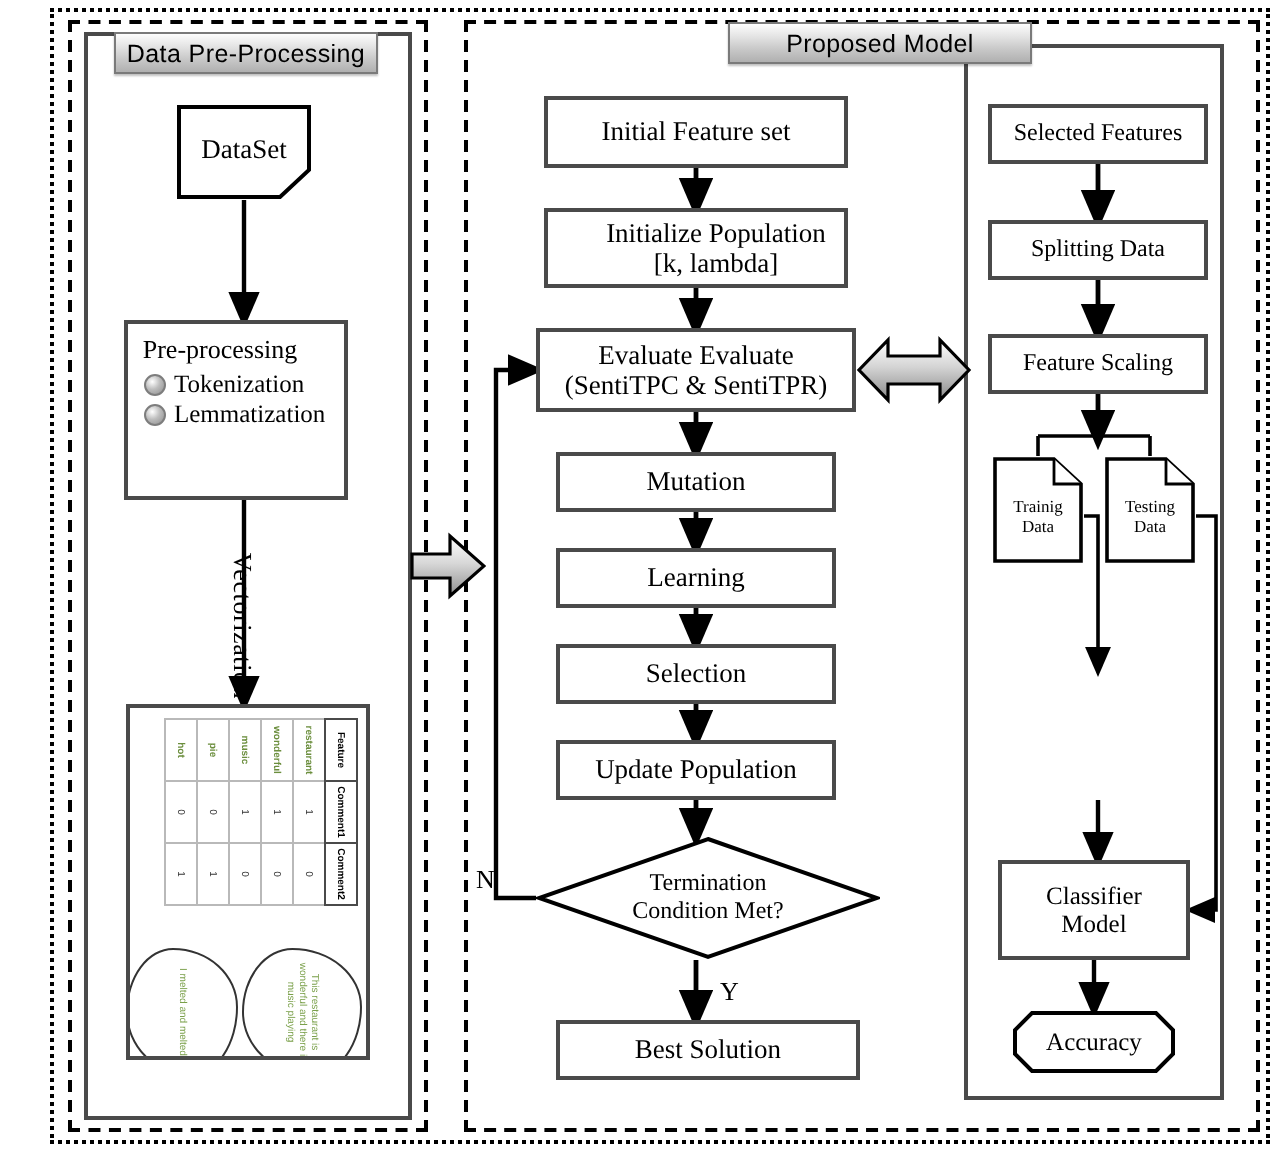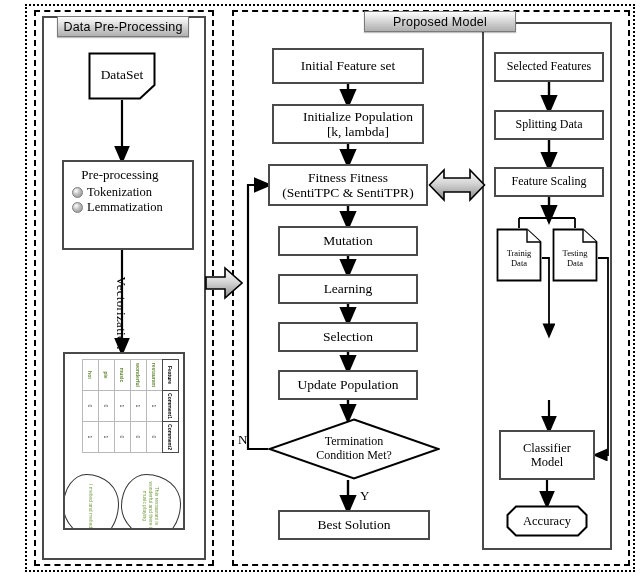"Pre-processing" #preprocessing-box { width: 132px -> 112px }
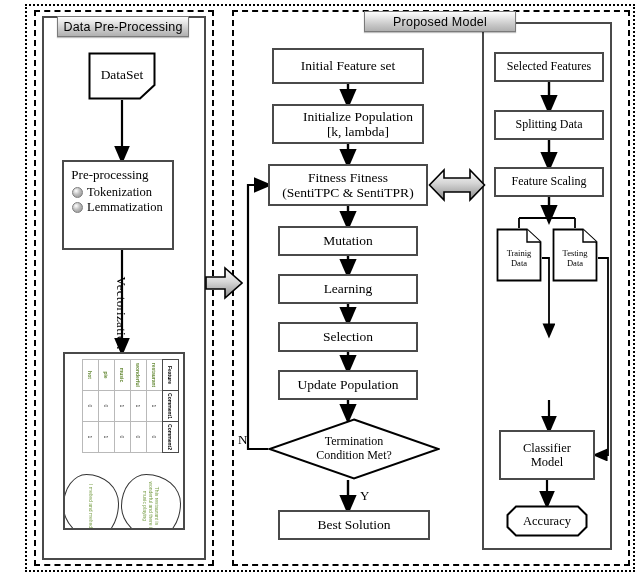"Fitness Fitness" div { text: Fitness Fitness -> Evaluate Evaluate }
